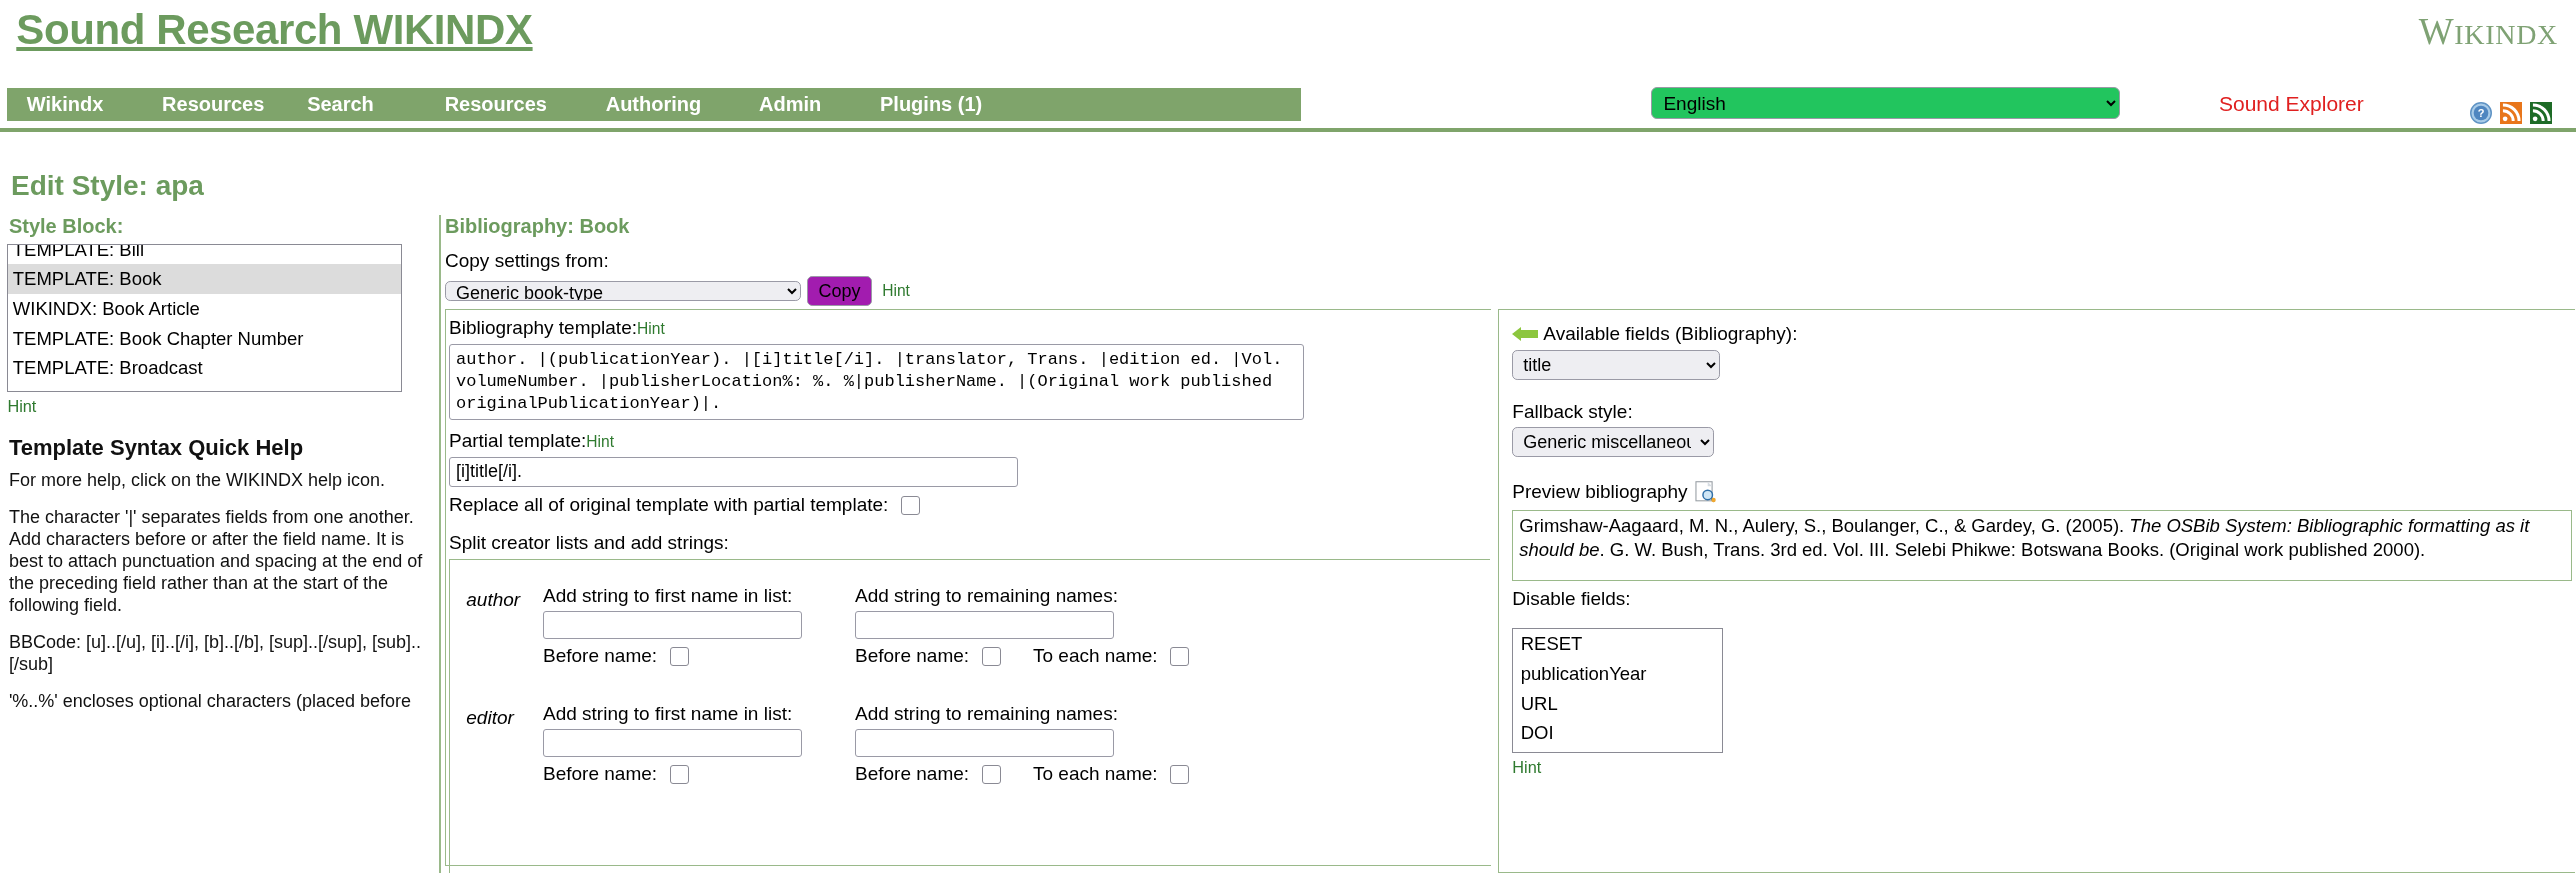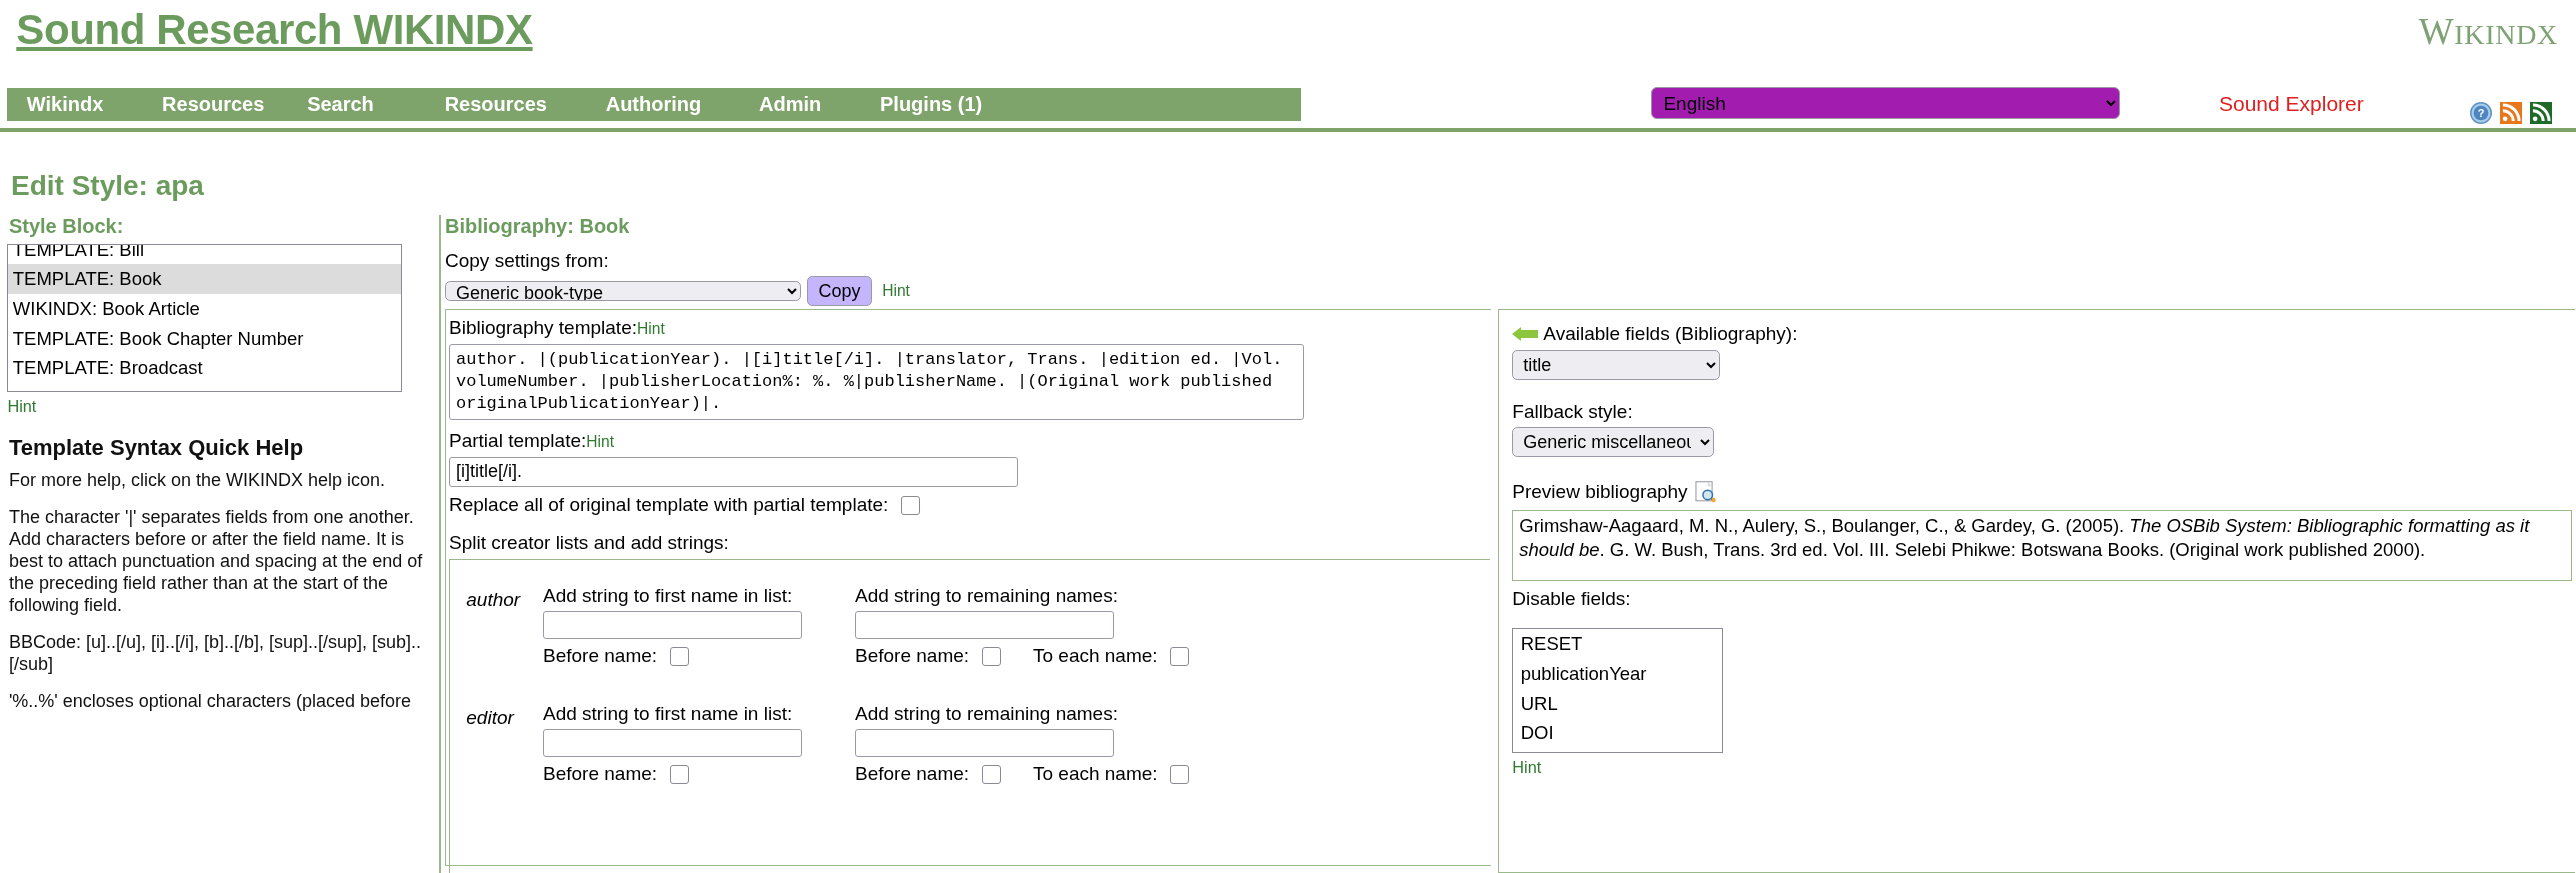"English" .lang-select { background: #a21caf -> #22c55e }
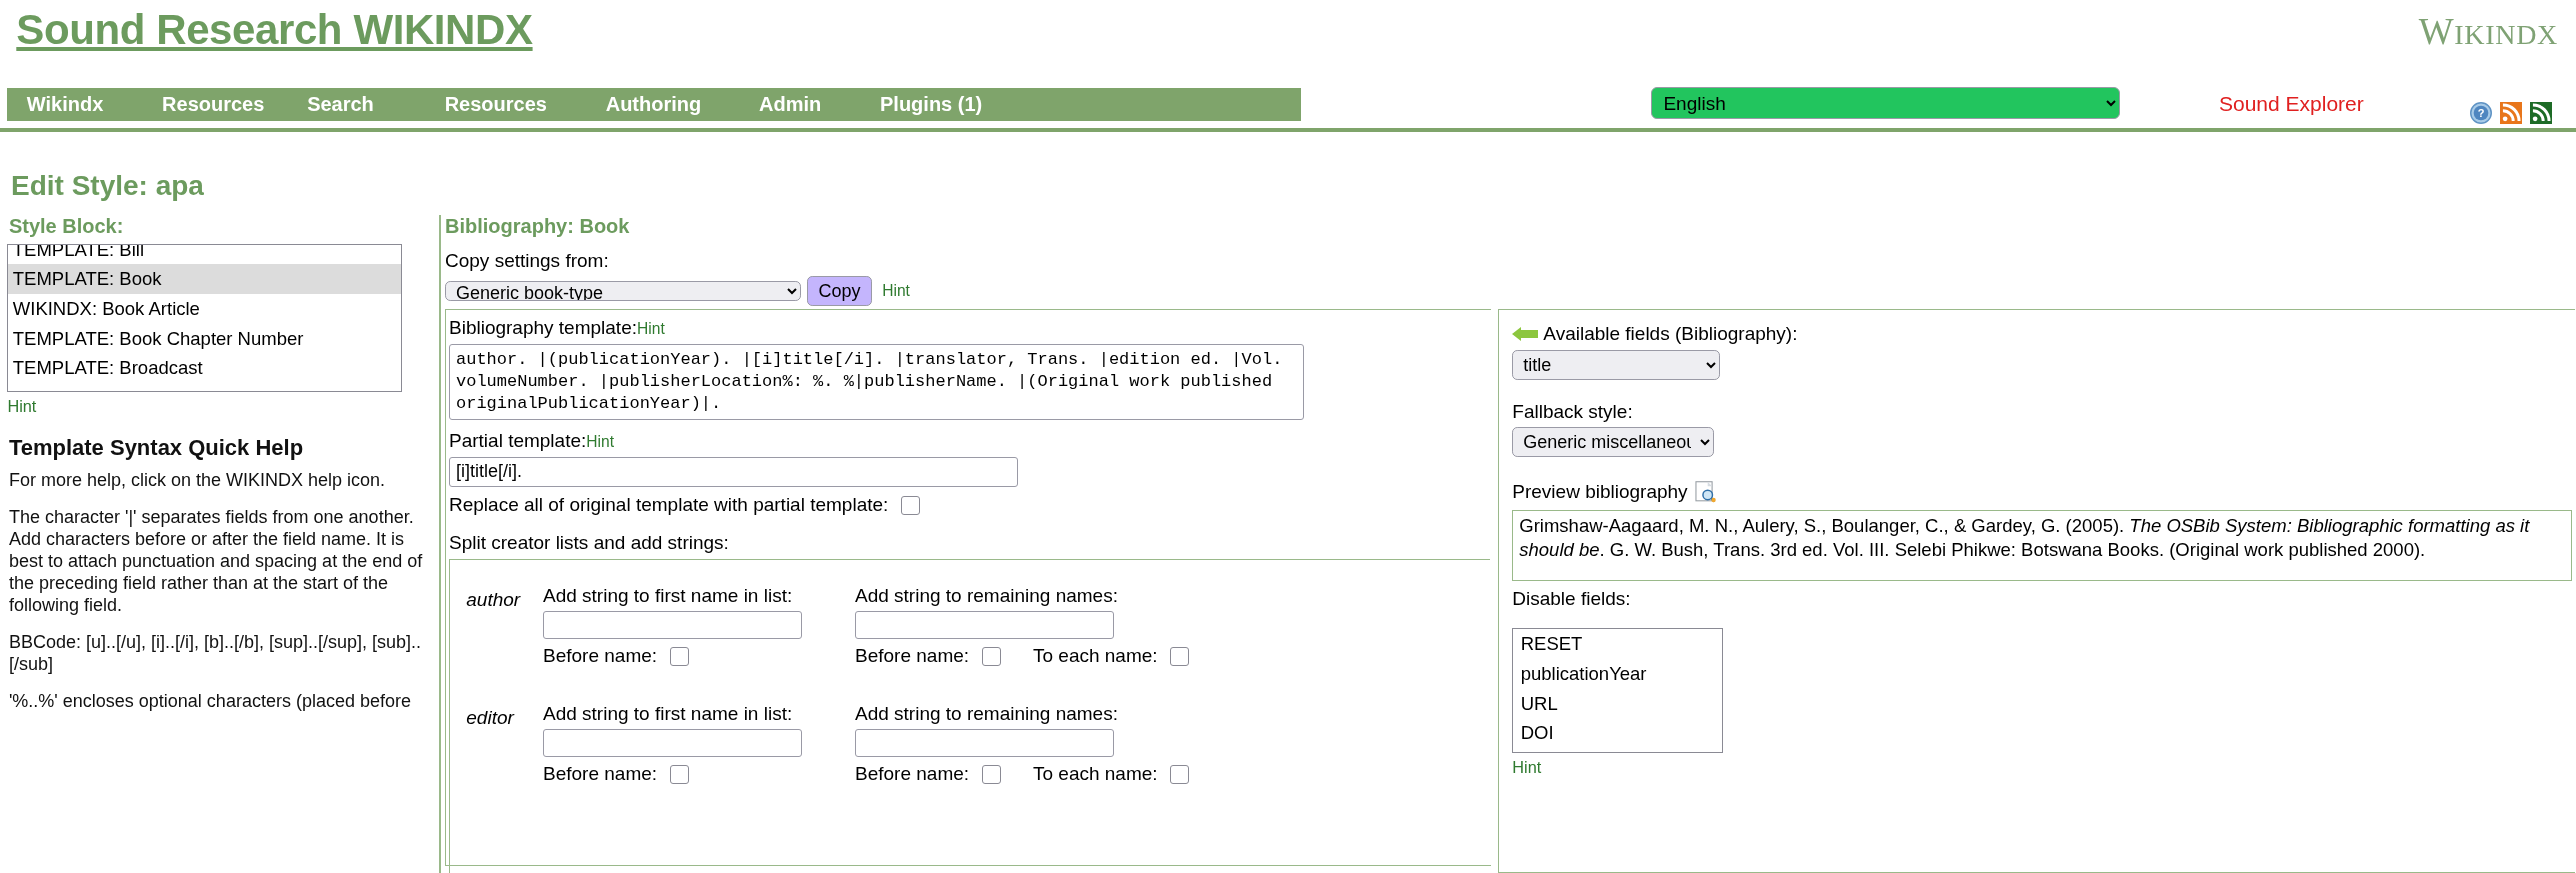"Copy" .copy-btn { background: #c4b5fd -> #a21caf }
